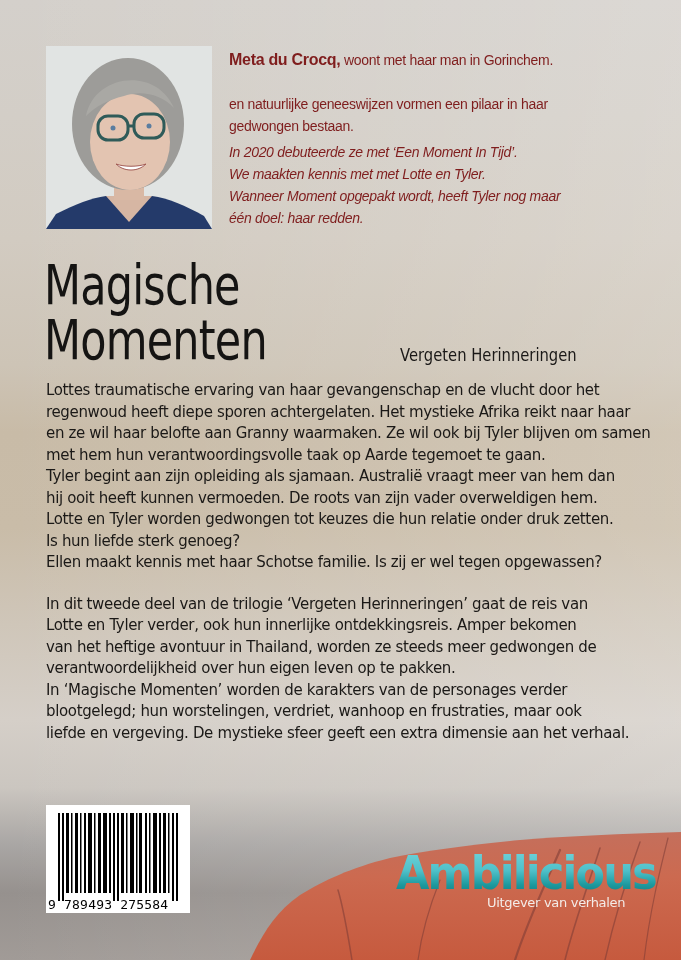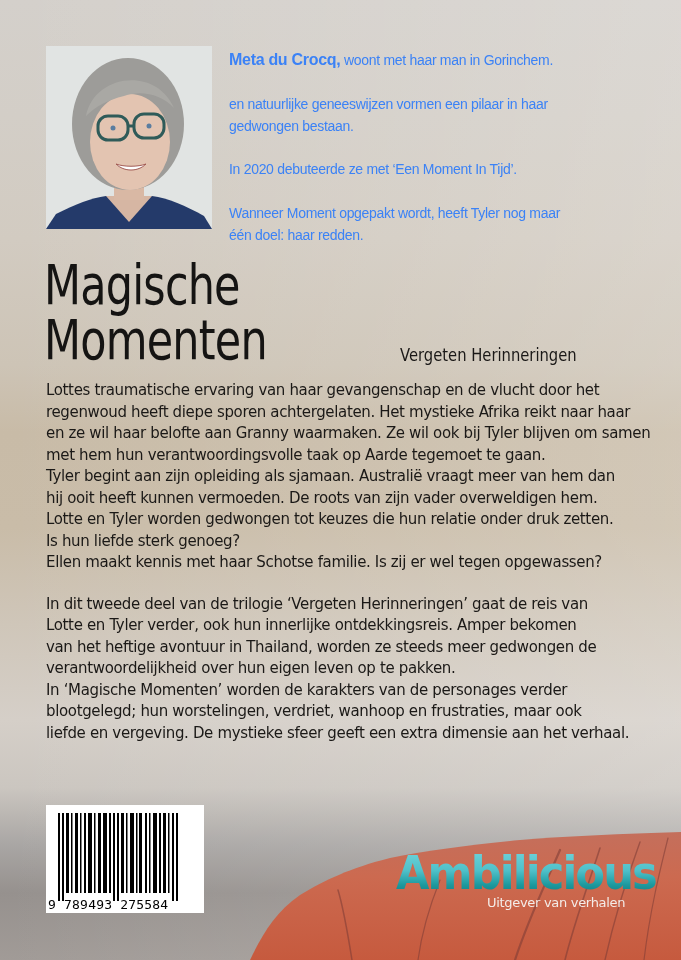"Meta du Crocq, woont met" .bio { color: #3b82f6 -> #7f1d1d }
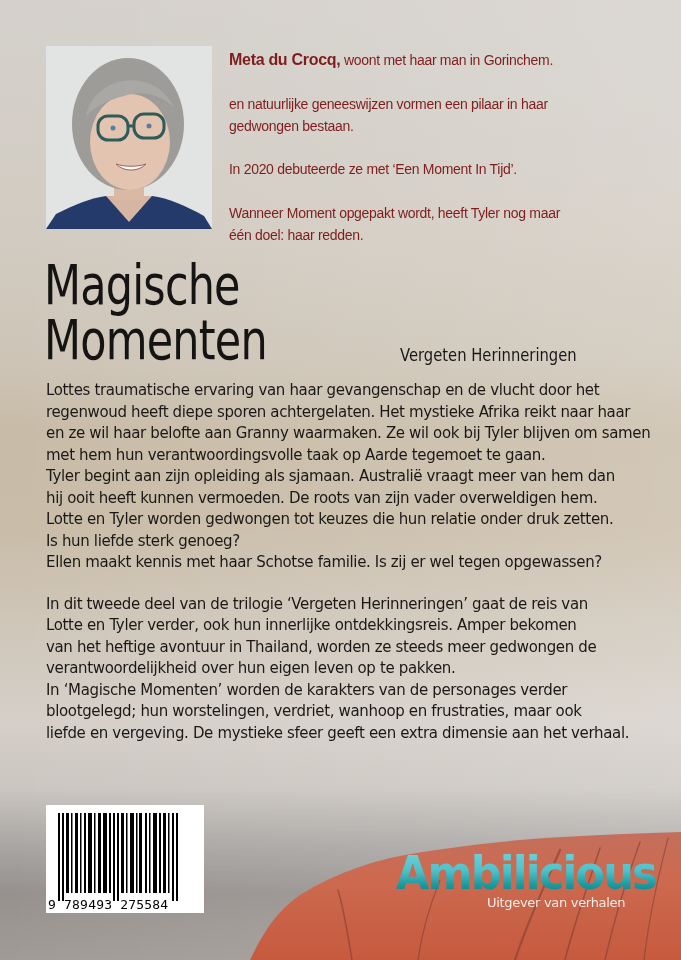"In 2020 debuteerde ze met" .bio p + p { font-style: none -> italic; margin-top: 21px -> 4px }
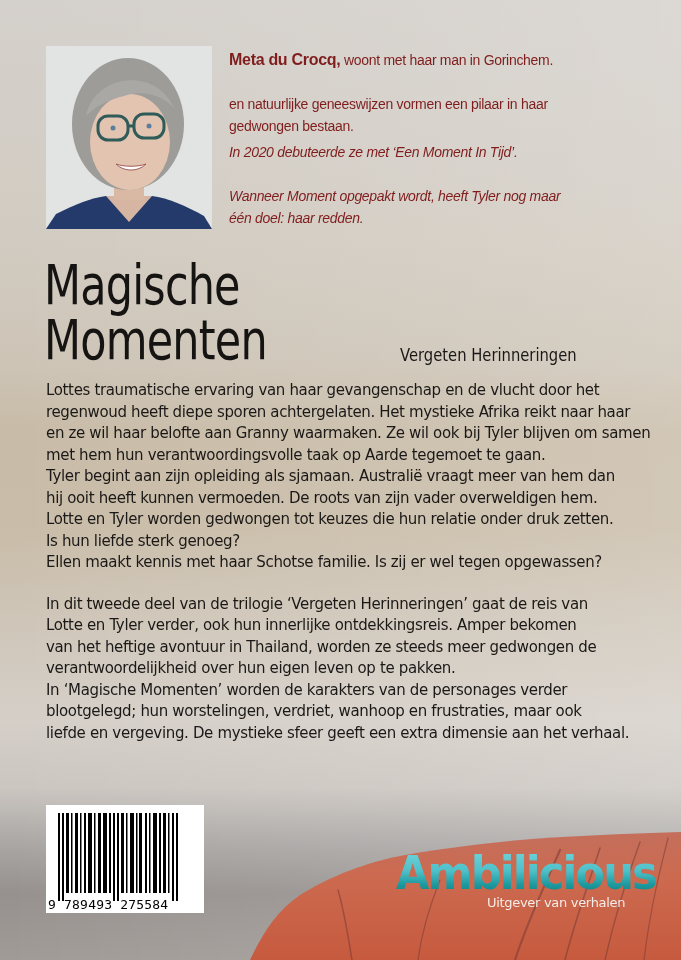"We maakten kennis met met" span { html: none -> <span>We maakten kennis met met Lotte en Tyler.</span> }
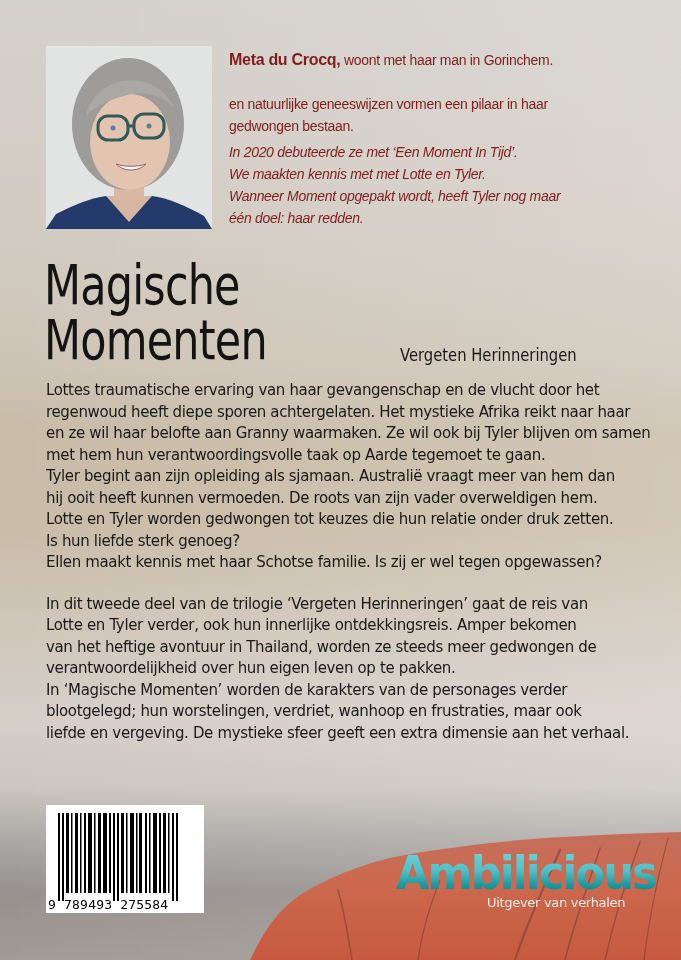"9 789493 275584" .barcode { width: 158px -> 144px }
